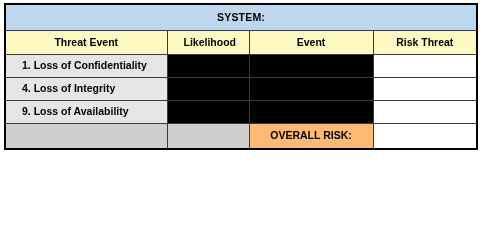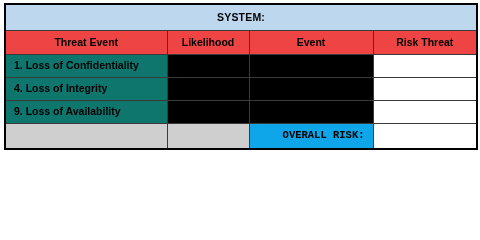"SYSTEM:" table.risk-table td { padding: 0 8px -> 0 16px }
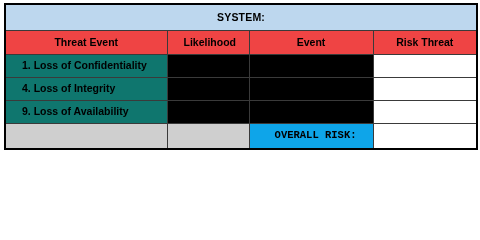"Threat Event" .row-colheads td { background: #ef4444 -> #fef9c3 }
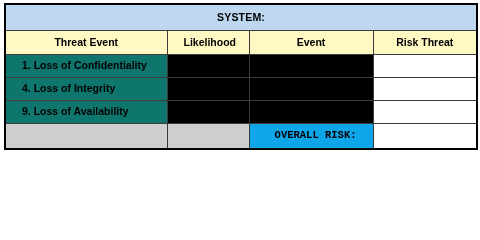"1. Loss of Confidentiality" .cell-threat { background: #0f766e -> #e5e5e5 }
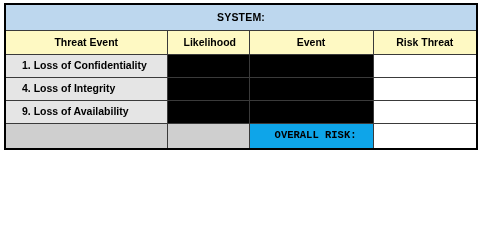"OVERALL RISK:" .cell-overall-label { background: #0ea5e9 -> #fdba74; font-family: Liberation Mono, monospace -> none; text-align: right -> center }
